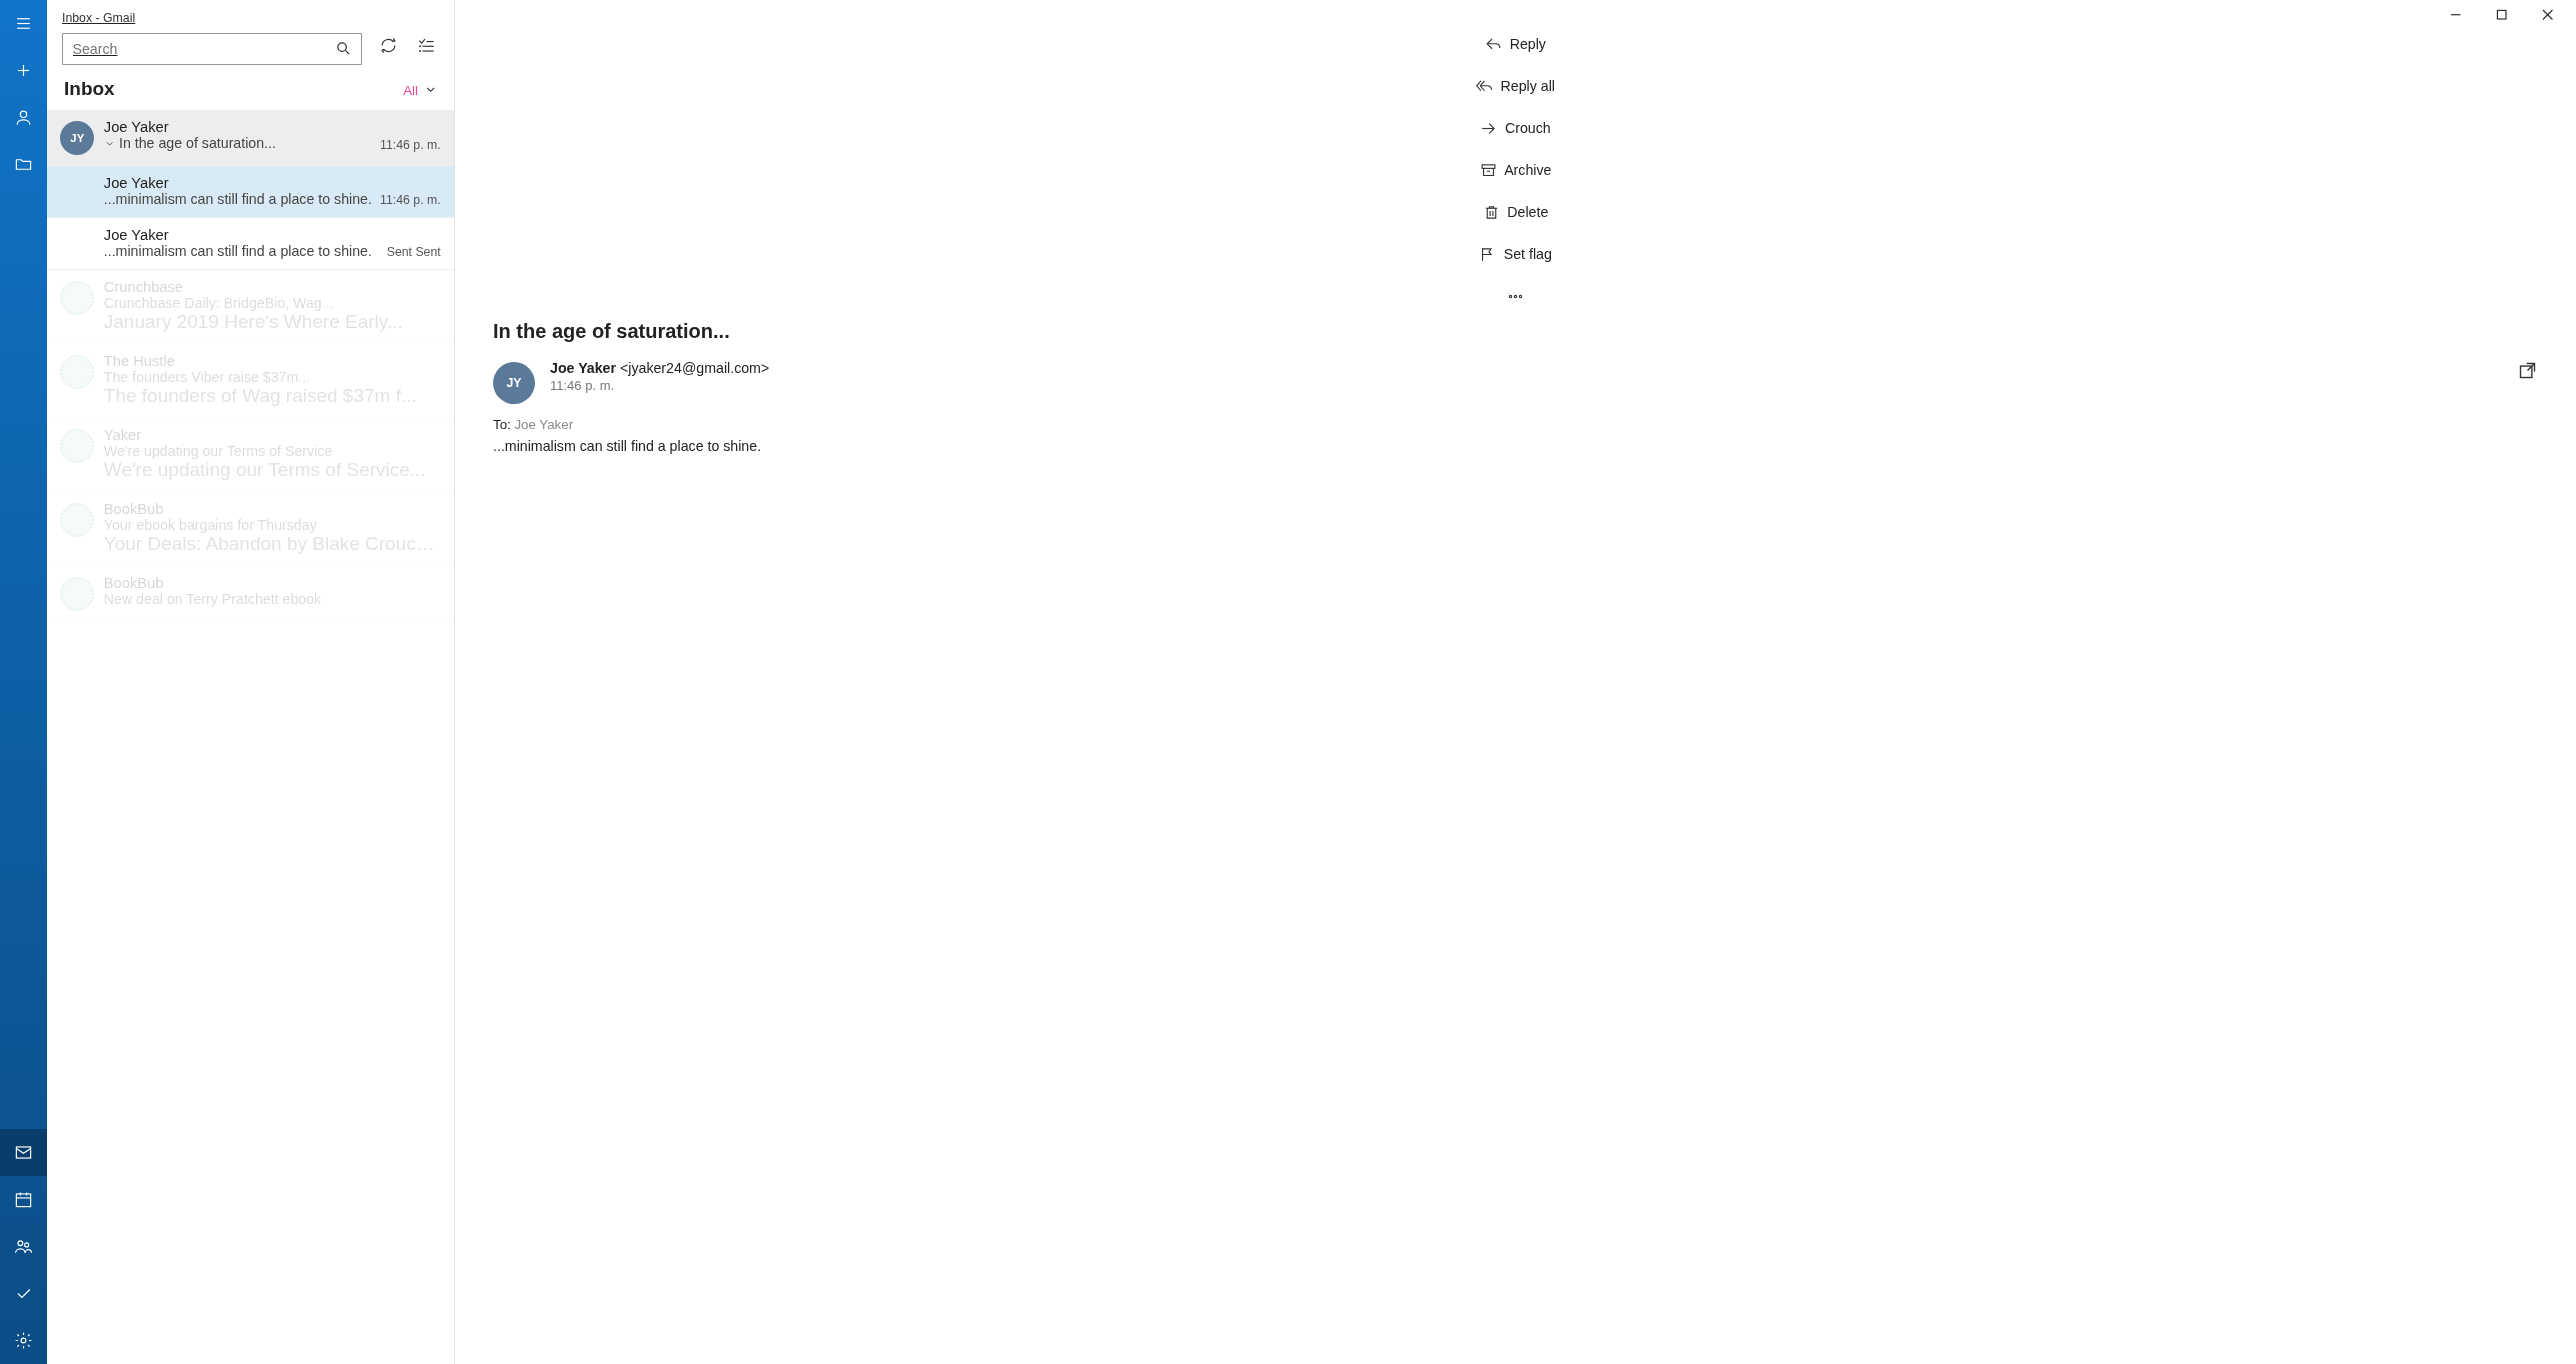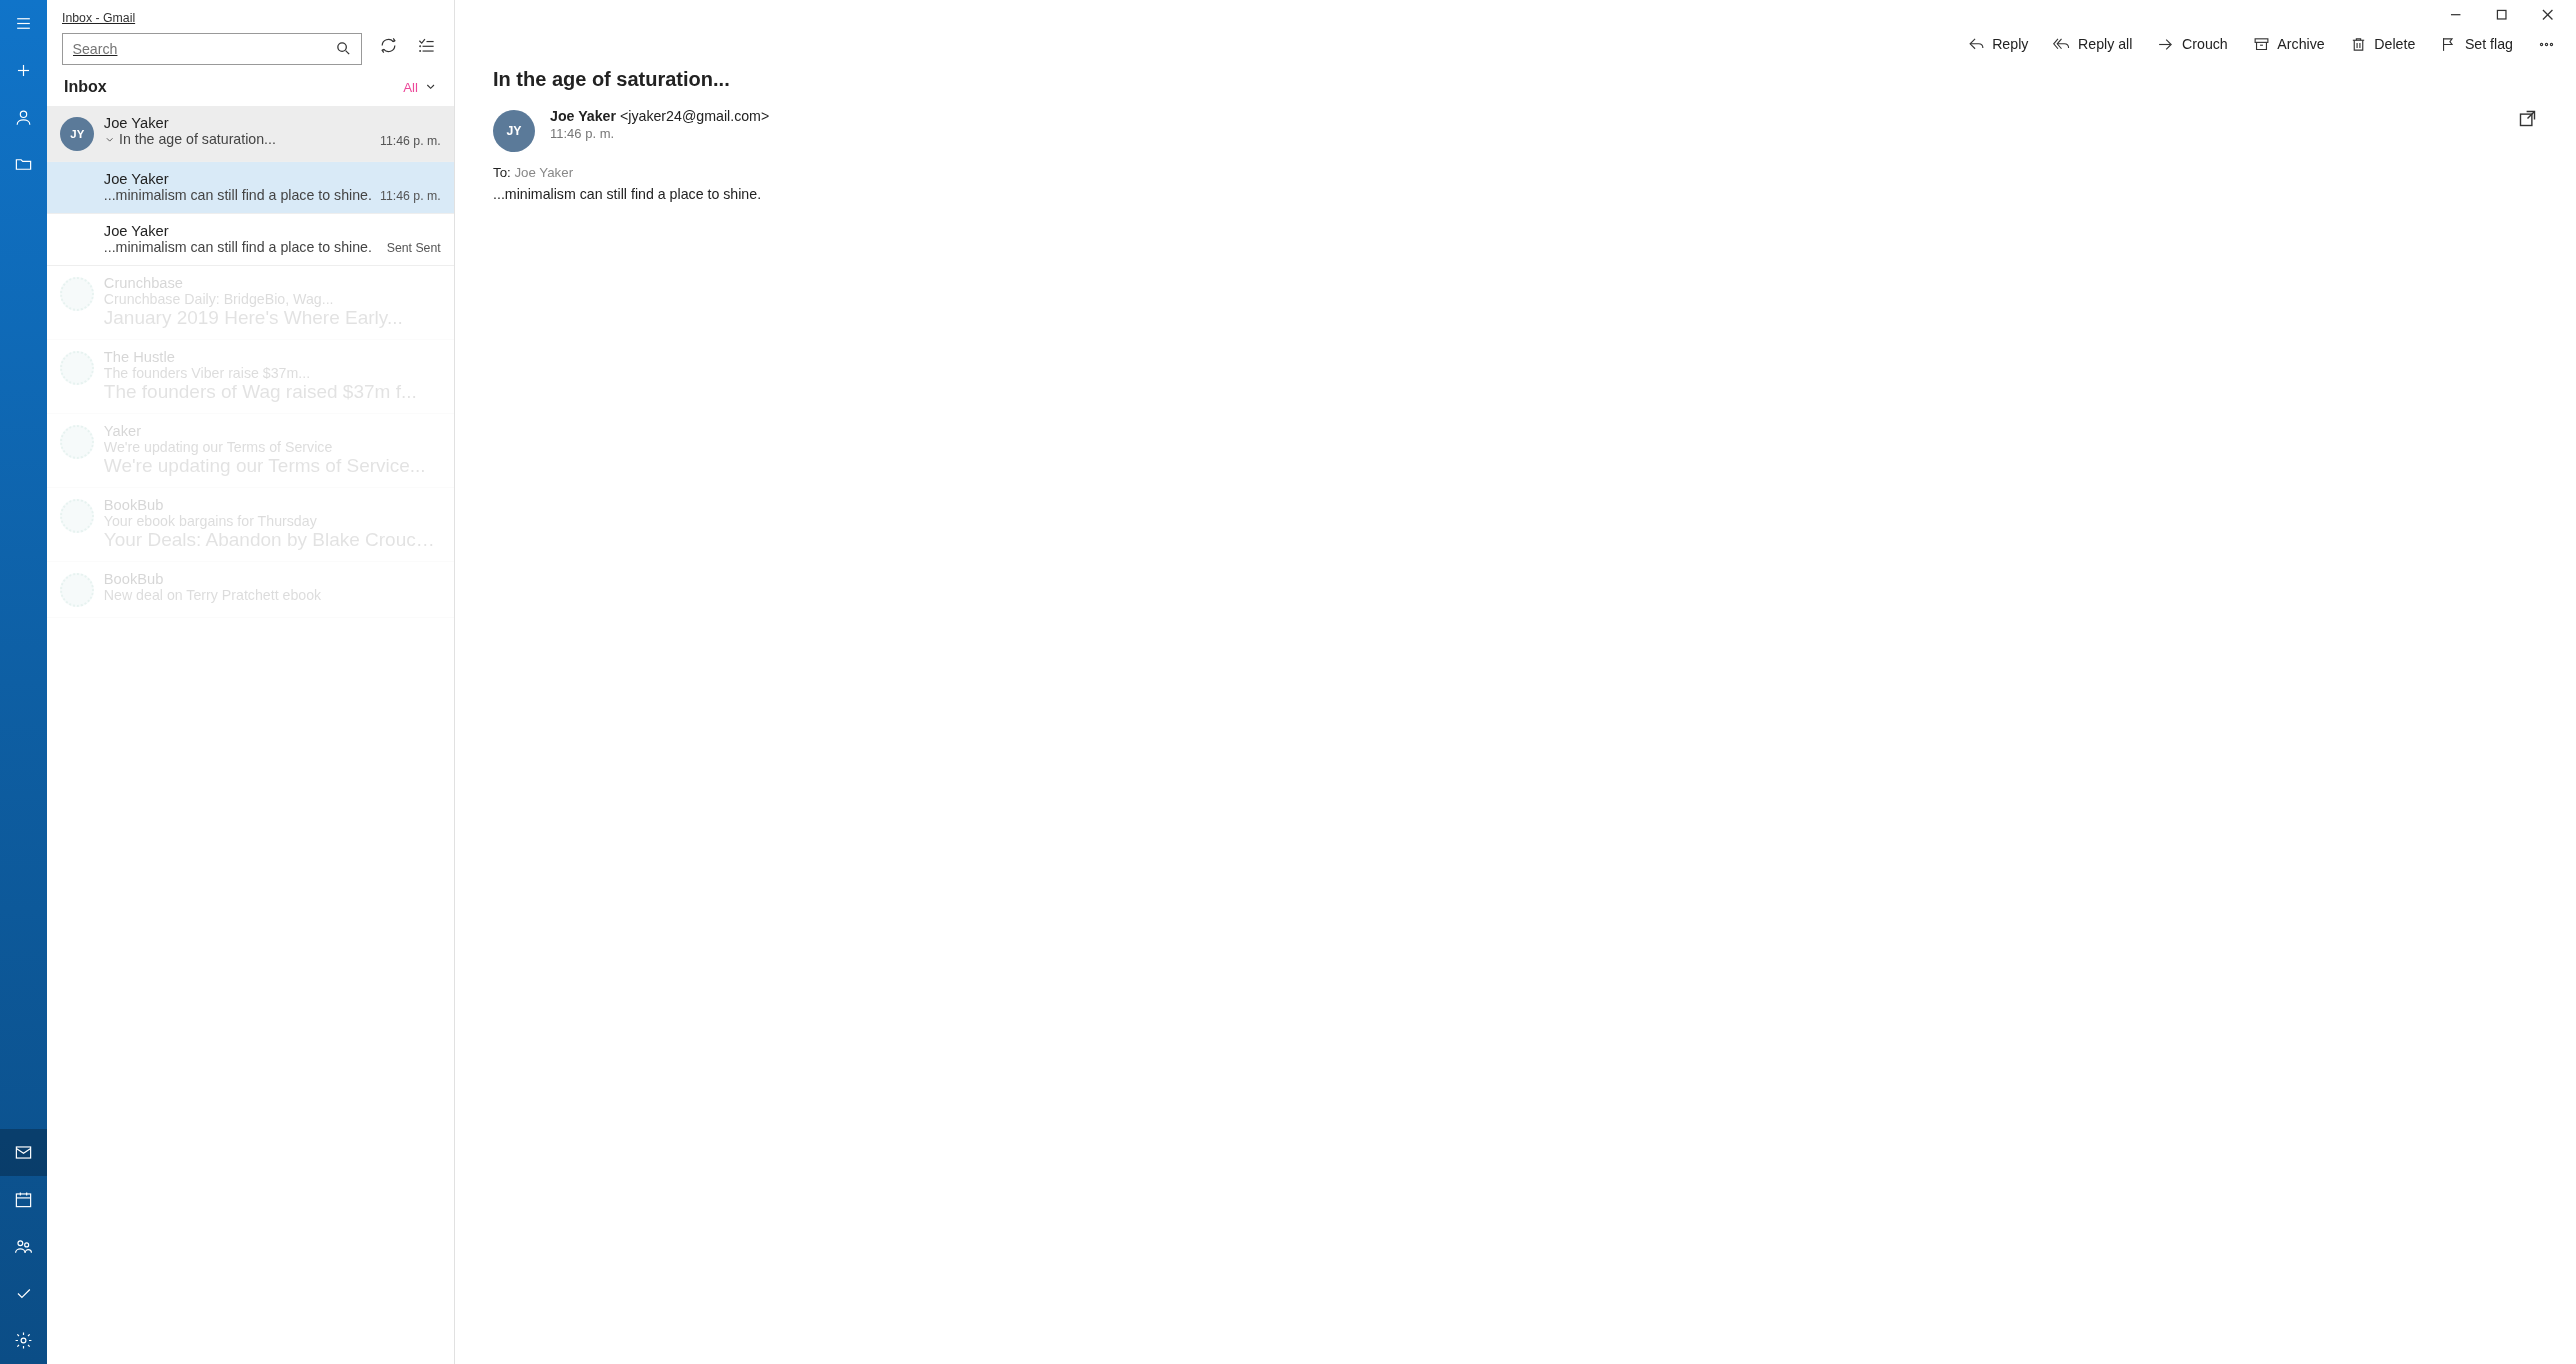"Reply" .action-bar { flex-direction: none -> column }
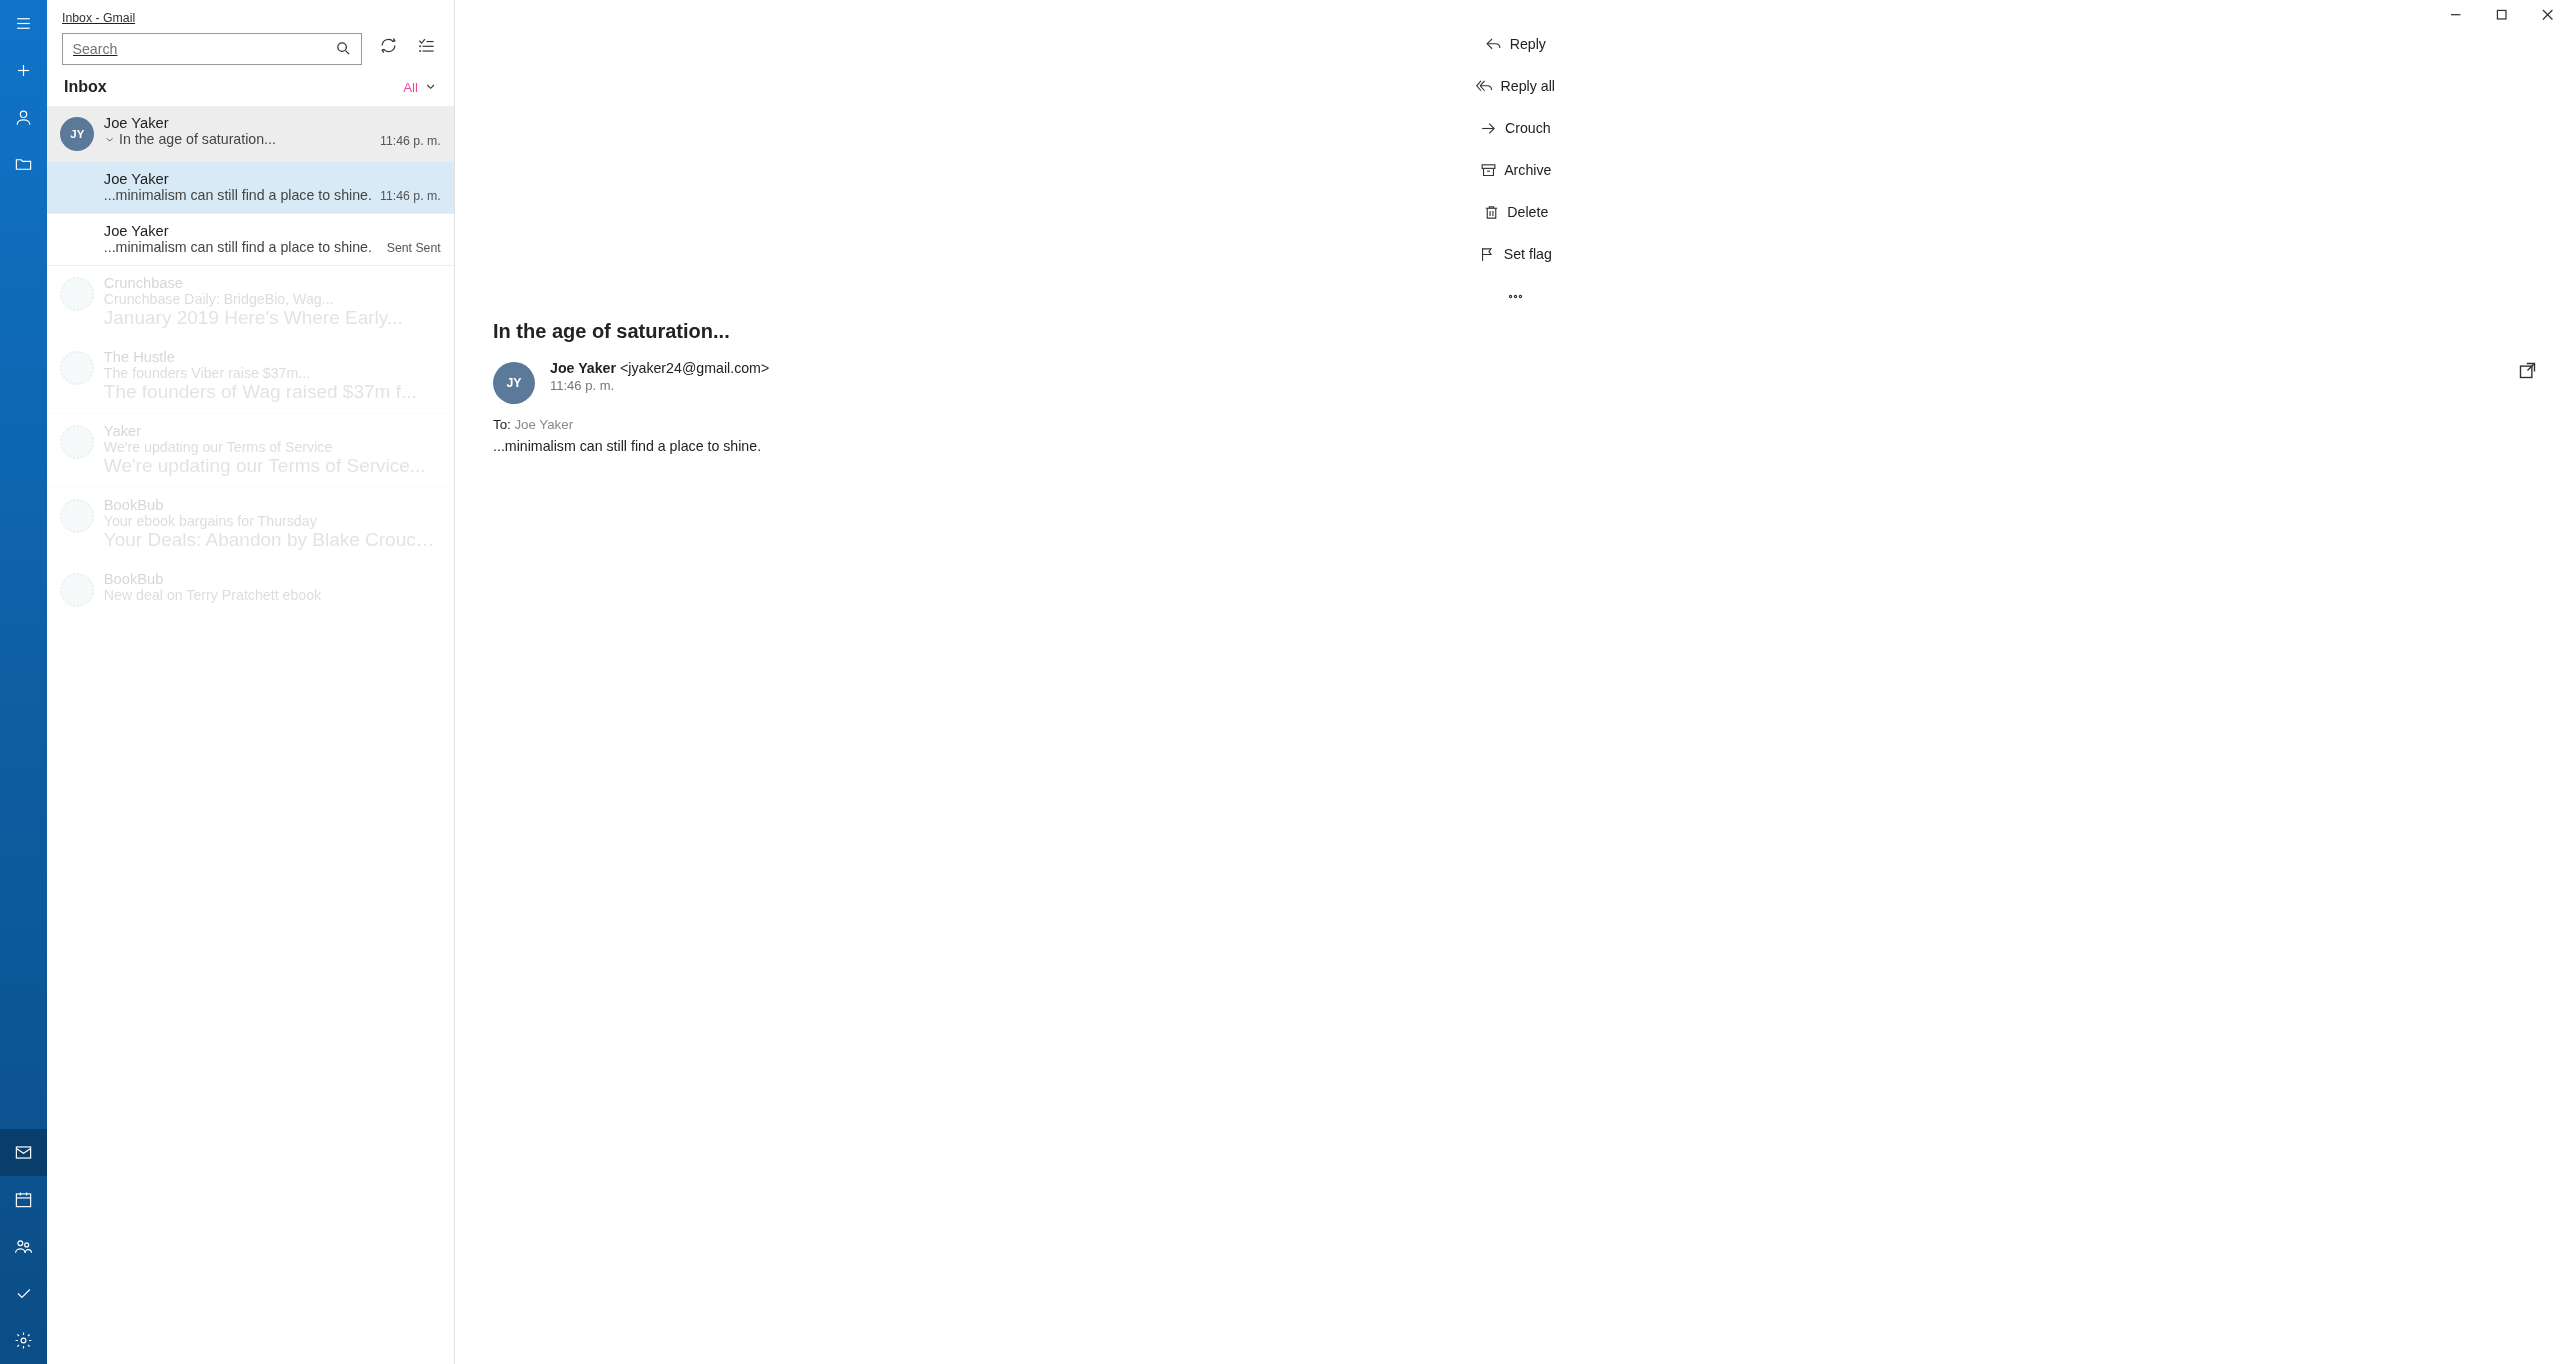"Inbox" .folder-row h1 { font-size: 16px -> 19px }
